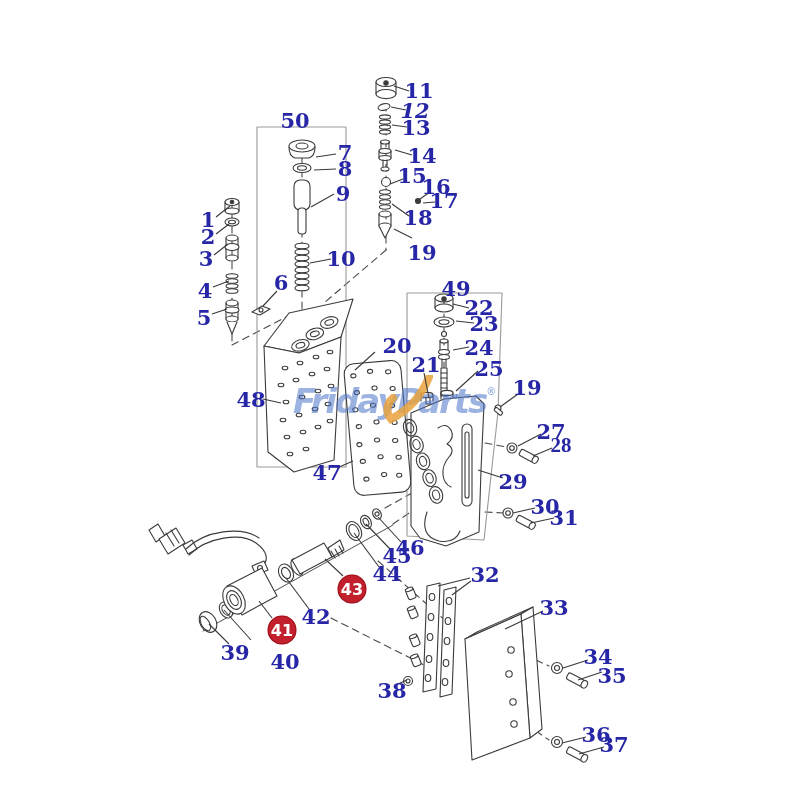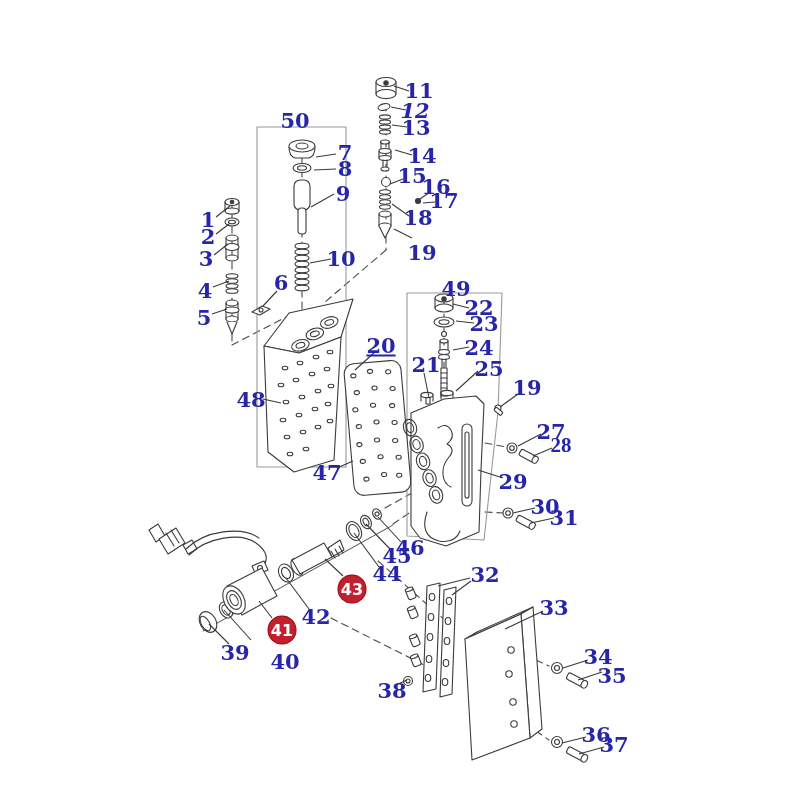"20" div.callout { left: 381px -> 397px; text-decoration: underline -> none }
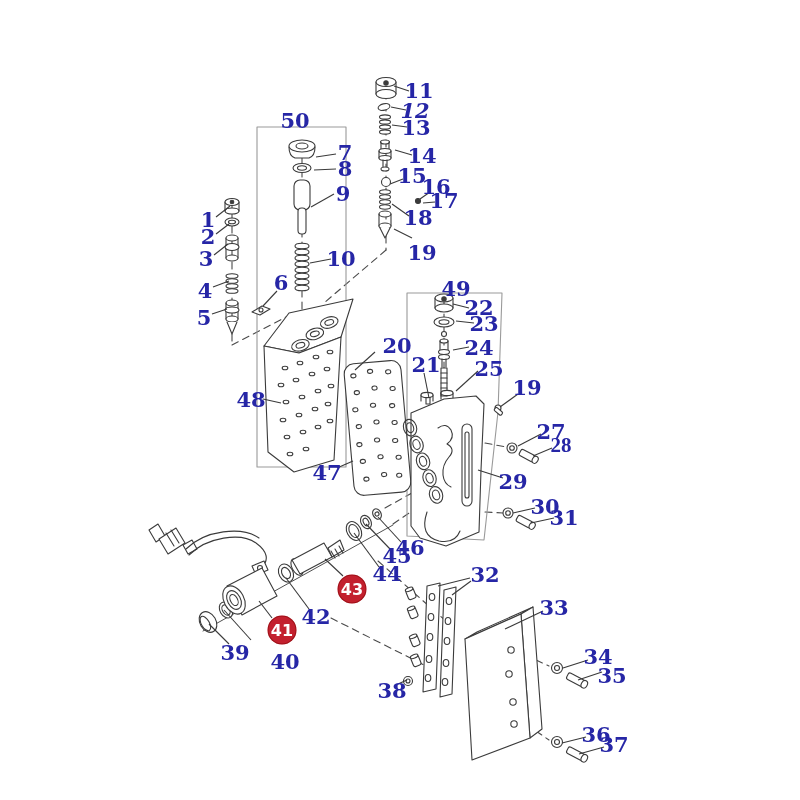"FridayParts®" div { html: none -> <div> <span>Friday</span><span>Parts</span><span>®</span> <svg> <path></path> </svg> </div> }
